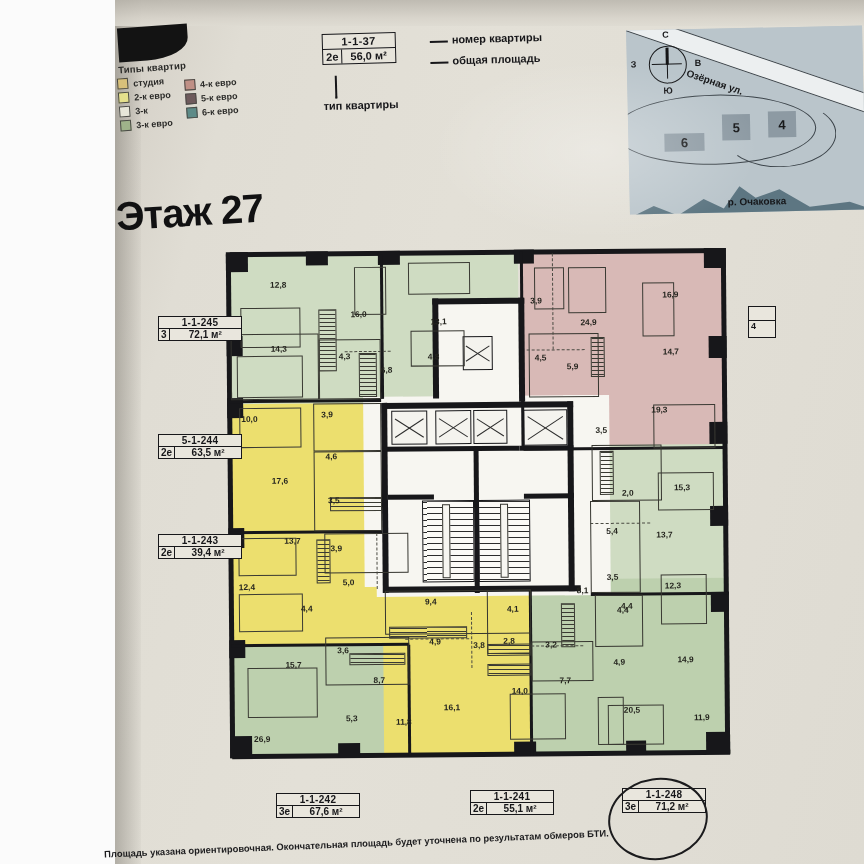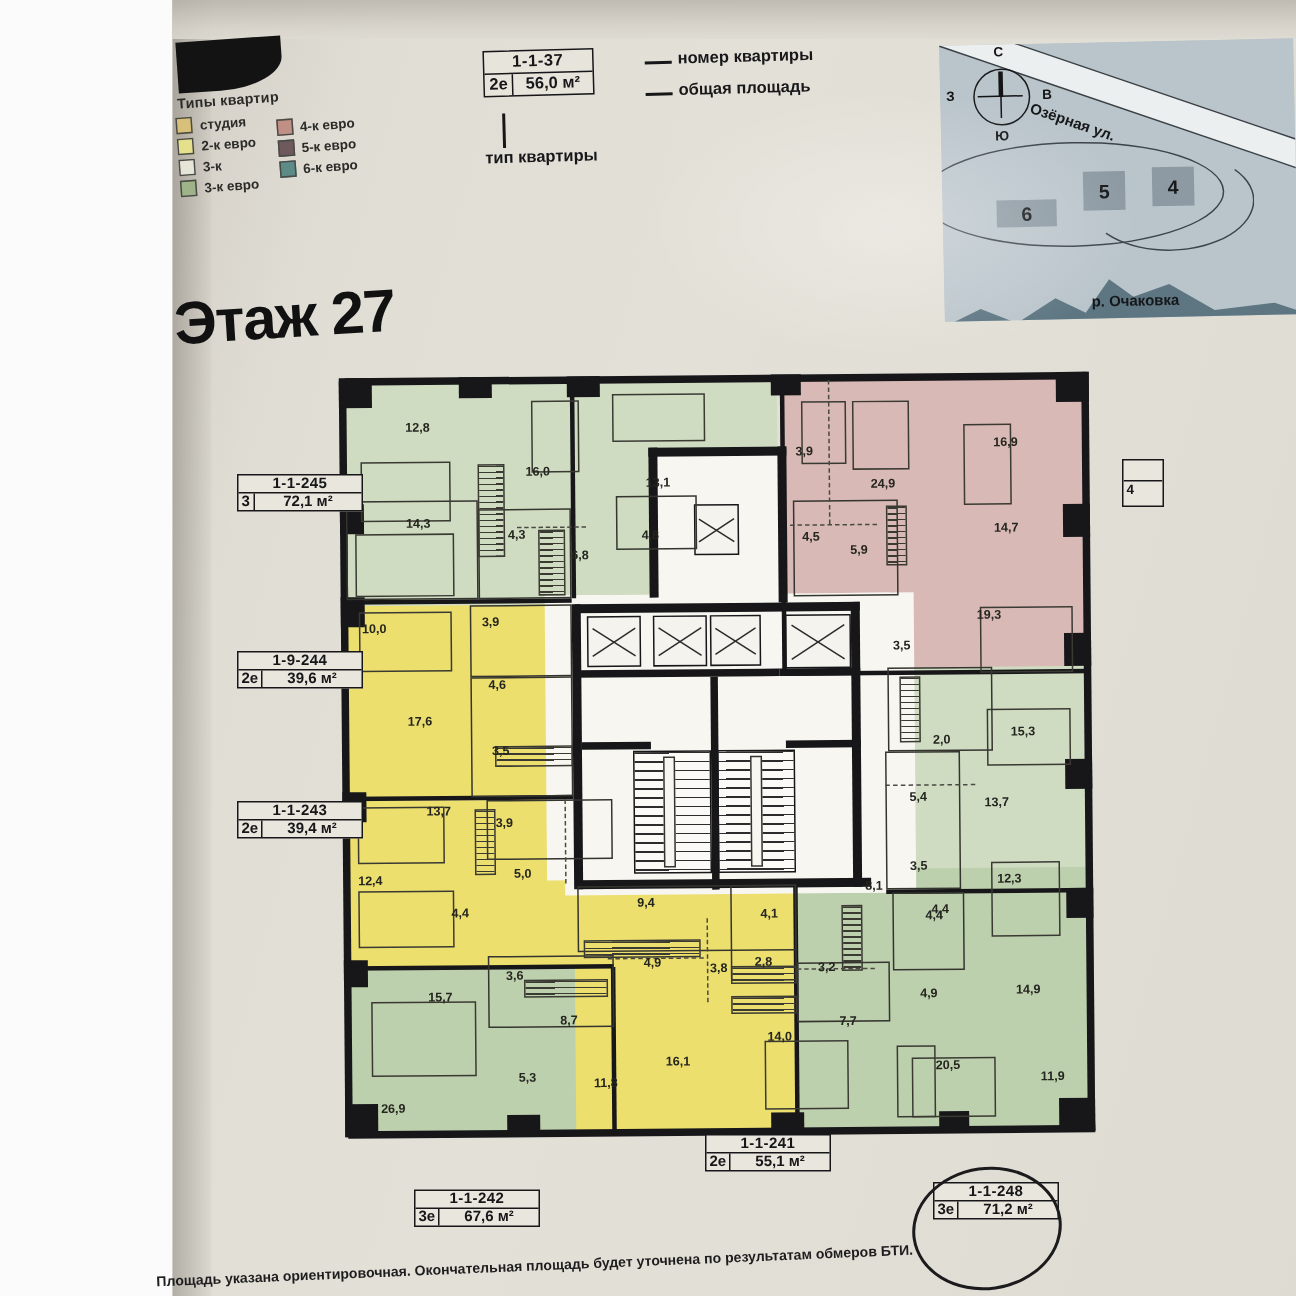"1-9-244" div.t1 { text: 1-9-244 -> 5-1-244 }
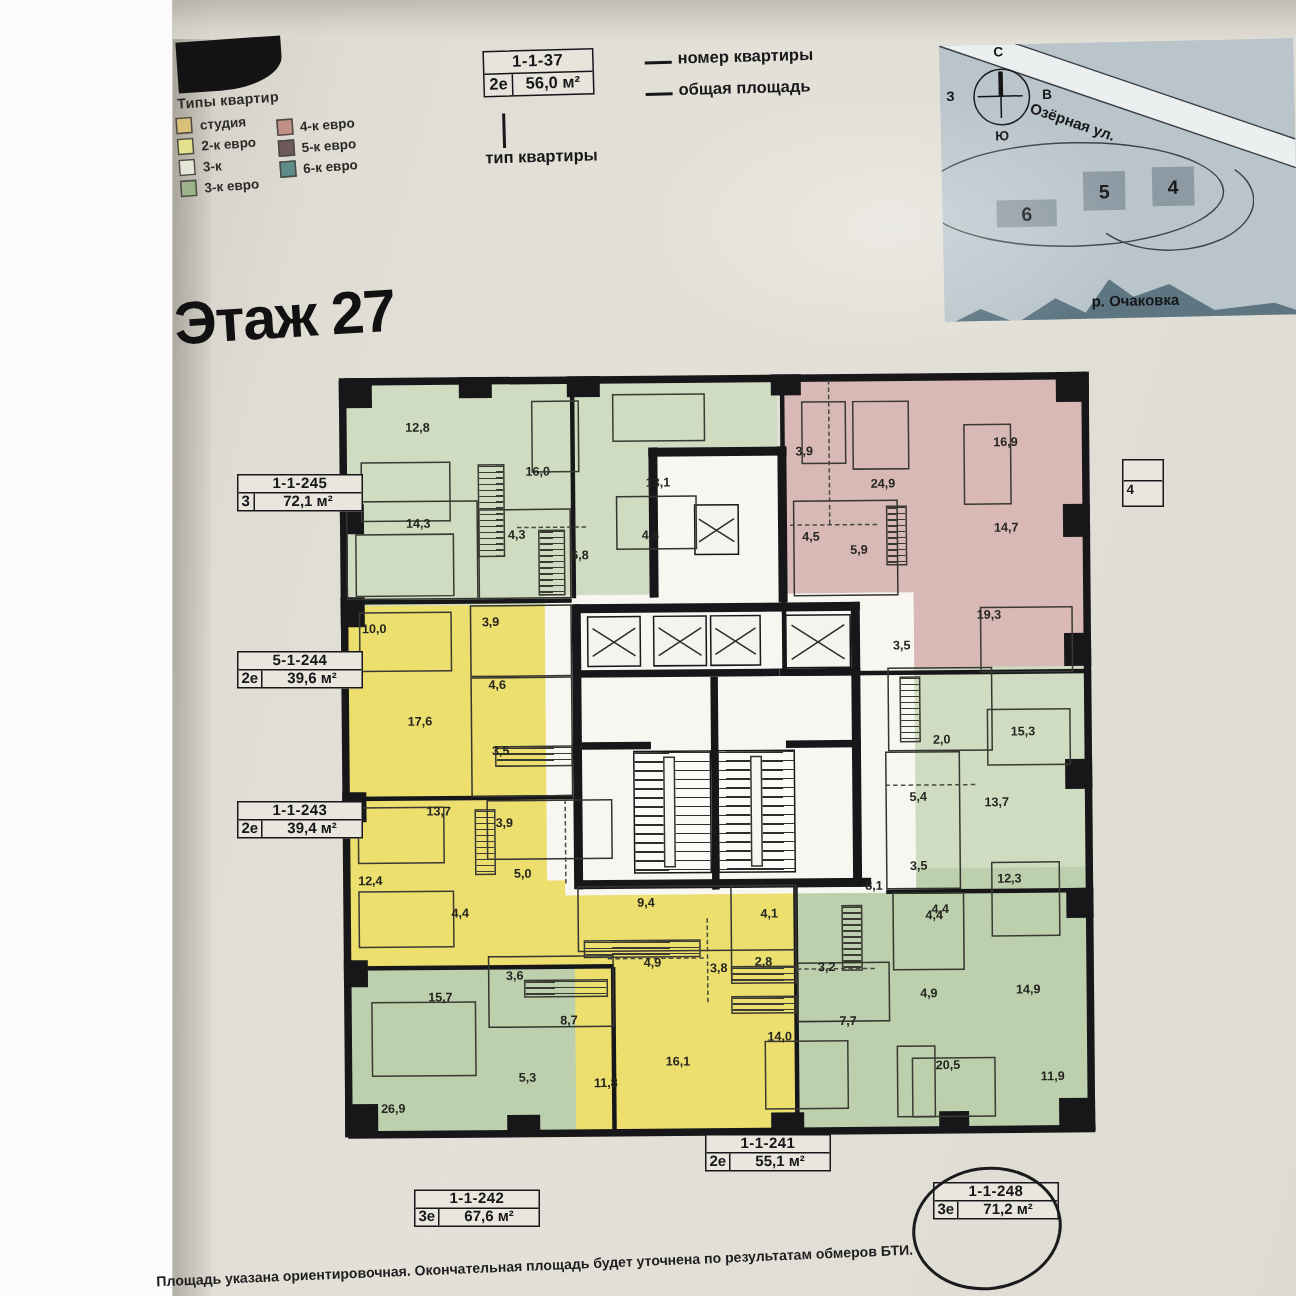"39,6 м²" div.ta { text: 39,6 -> 63,5 }
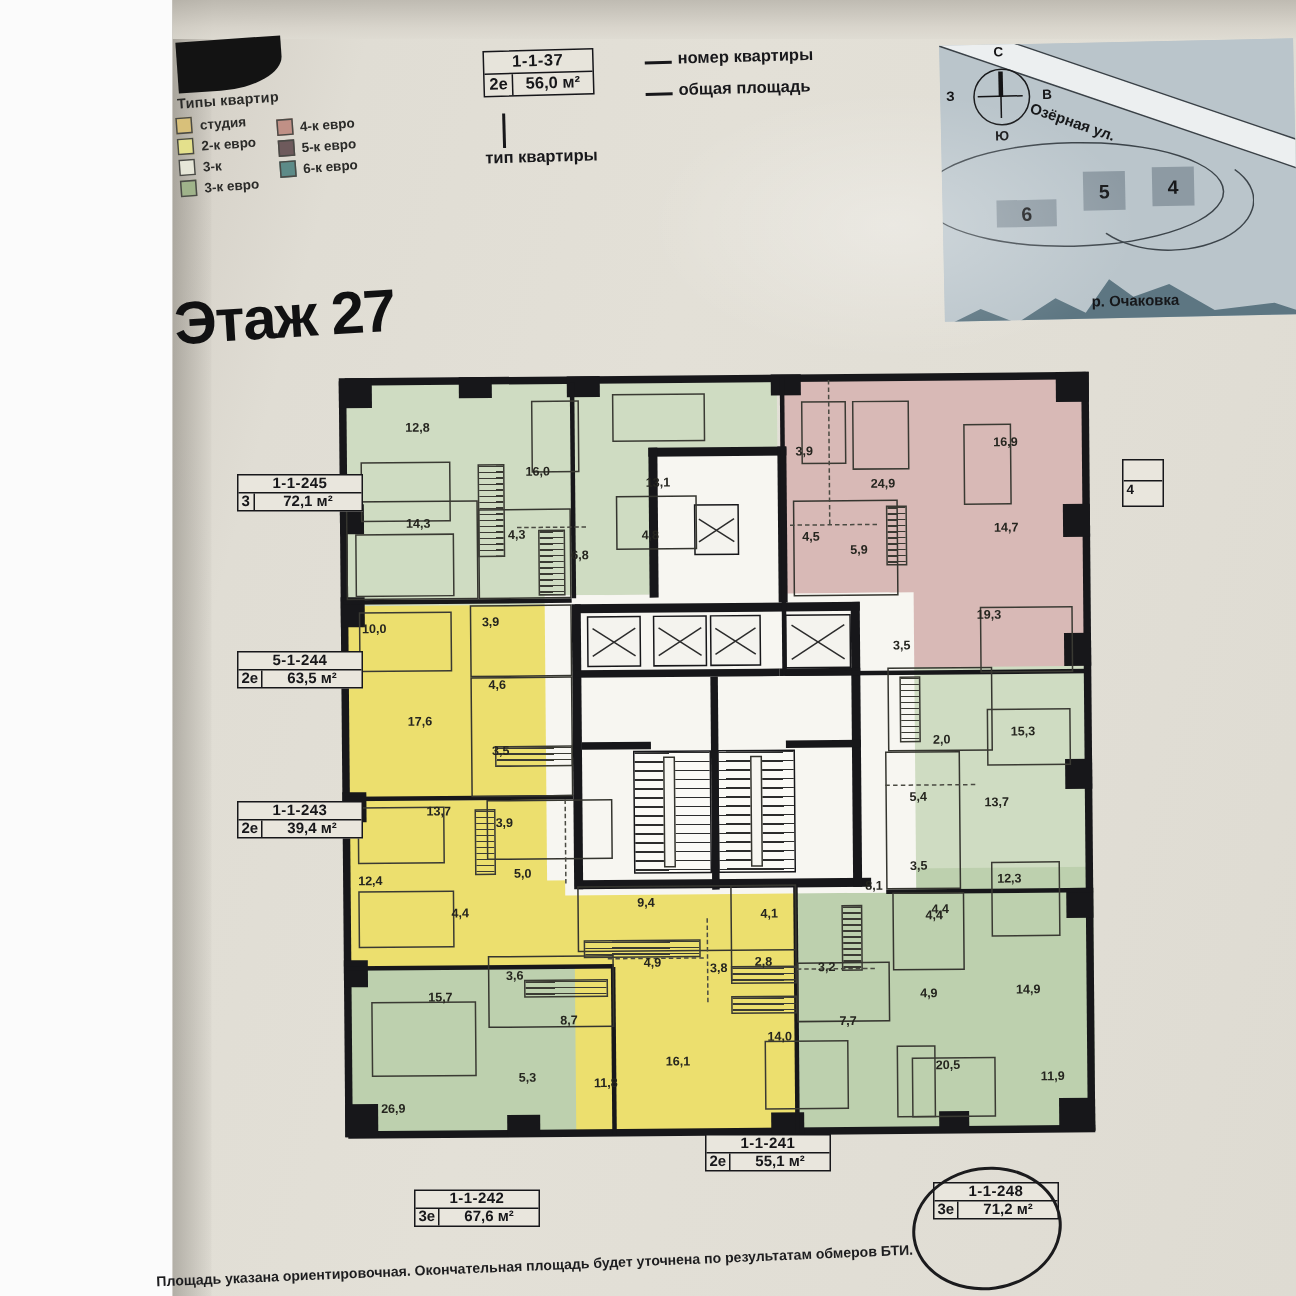"1-1-241" div.tag { top: 756px -> 790px }
